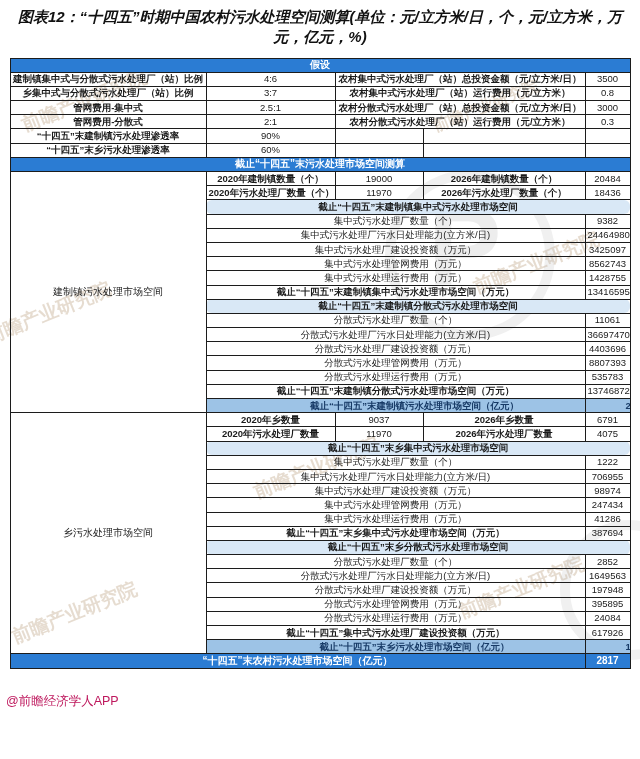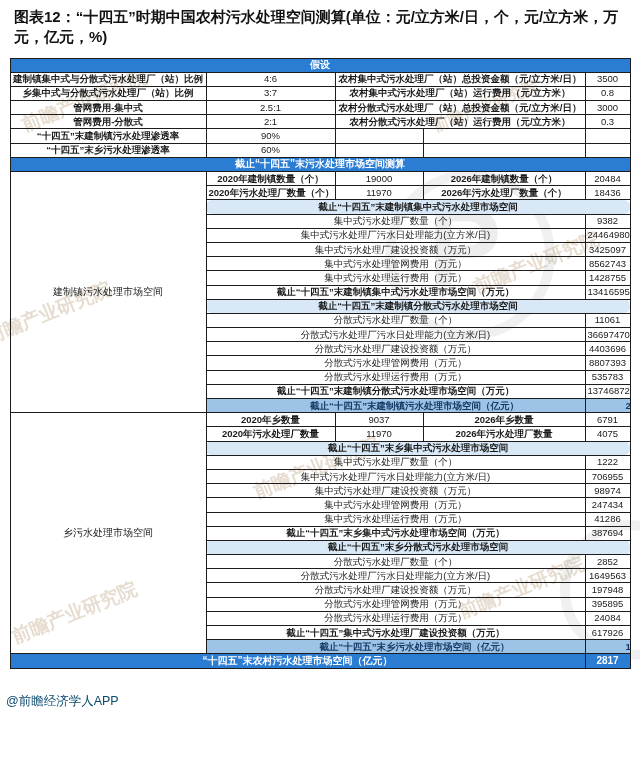"图表12：“十四五”时期中国农村污水处理空间测算(单位：元/立方米/日，个，元/" .title { font-style: none -> italic; text-align: none -> center }
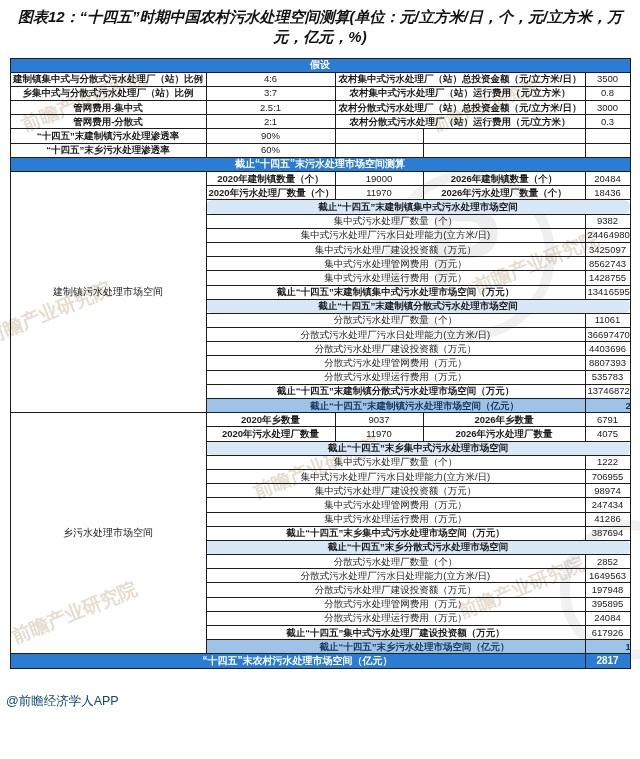"@前瞻经济学人APP" .footer .credit { color: #0c4a6e -> #be185d }
